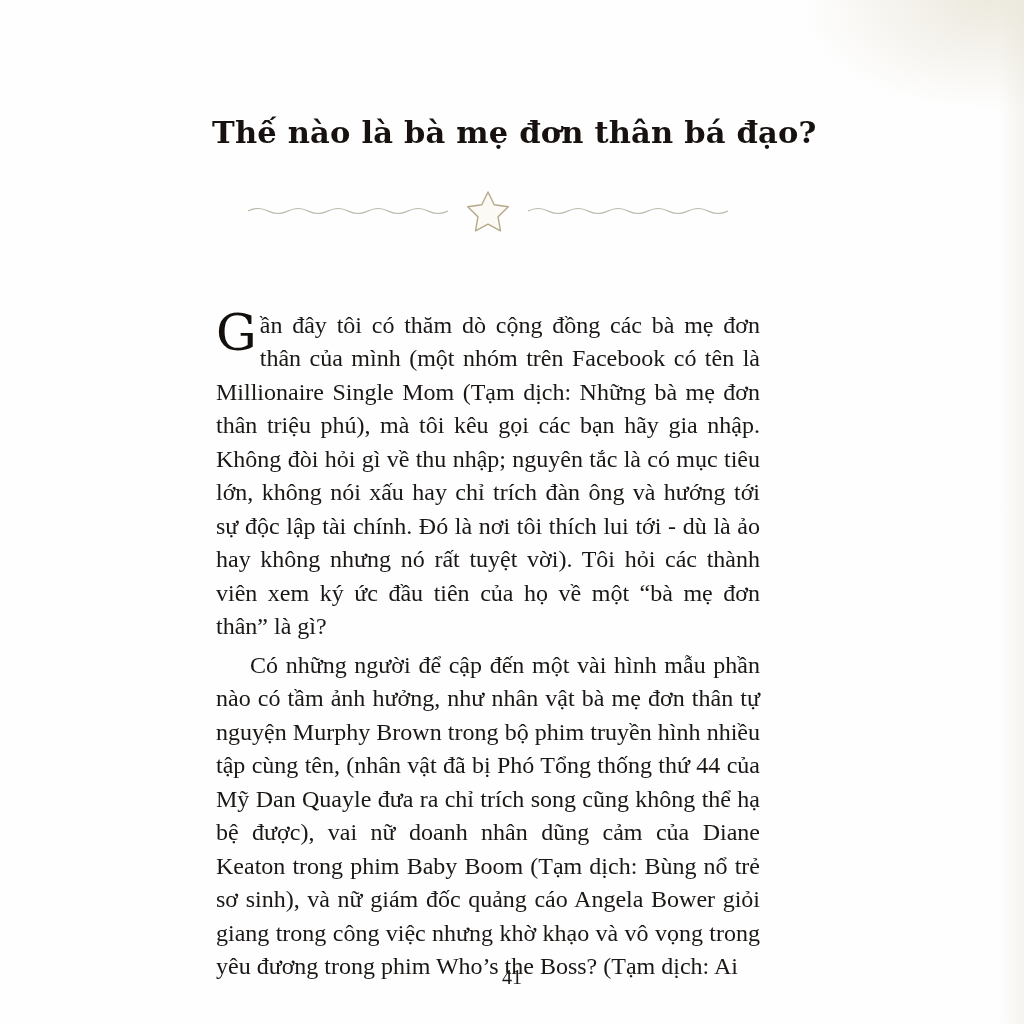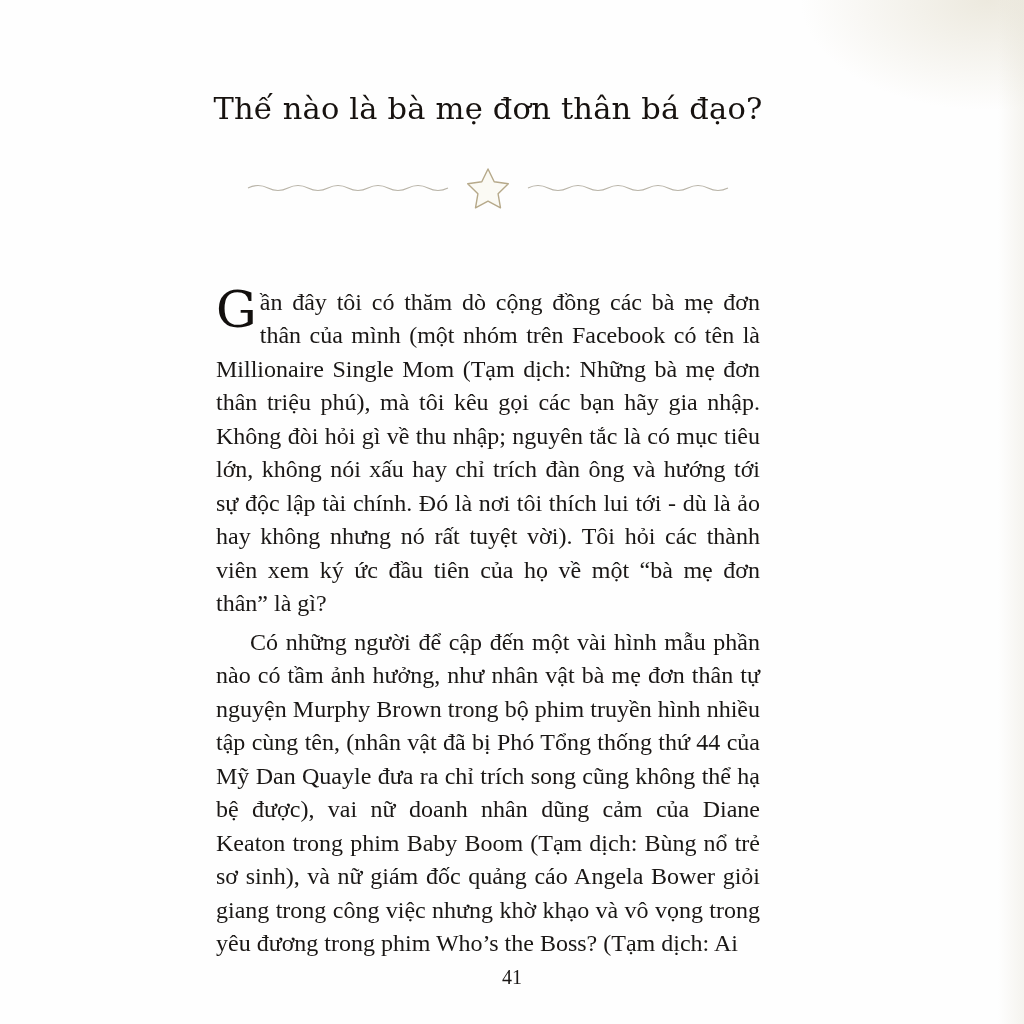"Thế nào là bà mẹ" .chapter-title { font-weight: 400 -> 700; padding-top: 91px -> 114px }
